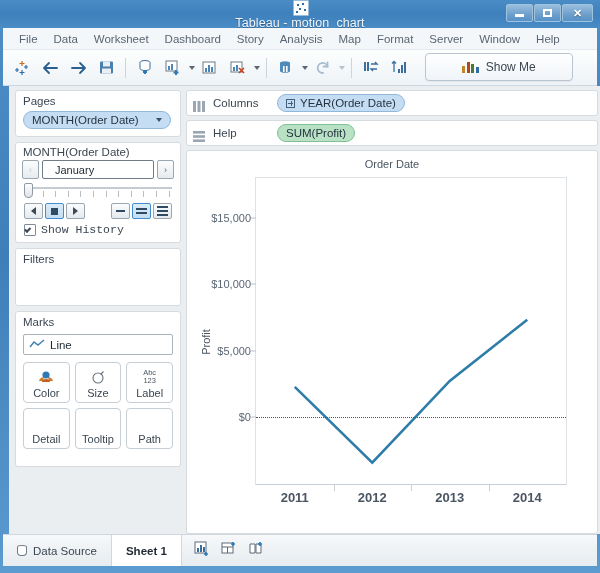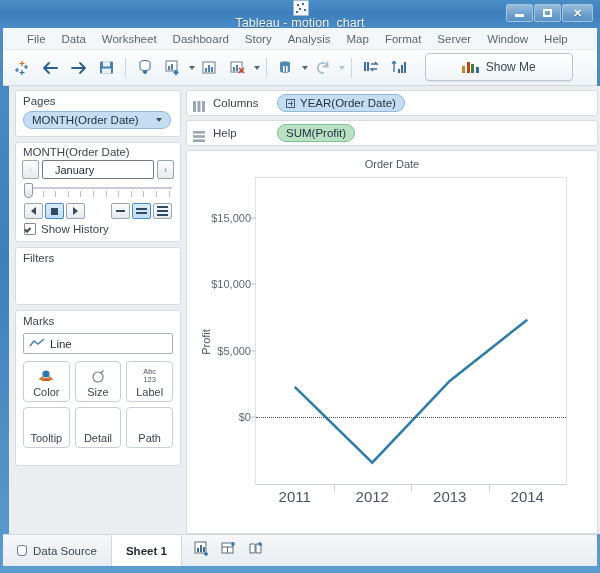"File" #menubar { padding-left: 16px -> 8px }
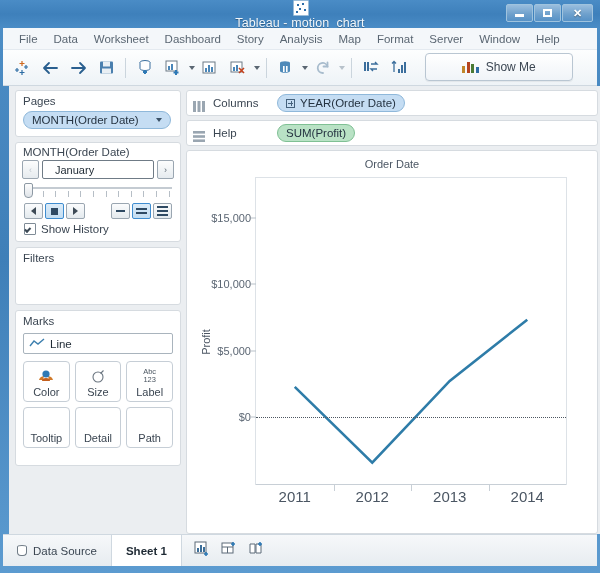"Show History" .histrow { font-family: none -> Liberation Mono, monospace }
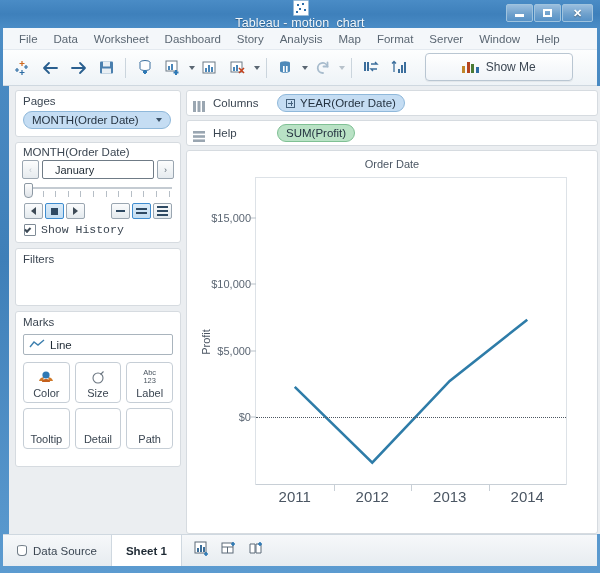"Tooltip" div.mbtn { order: before "Detail" -> after "Detail" }
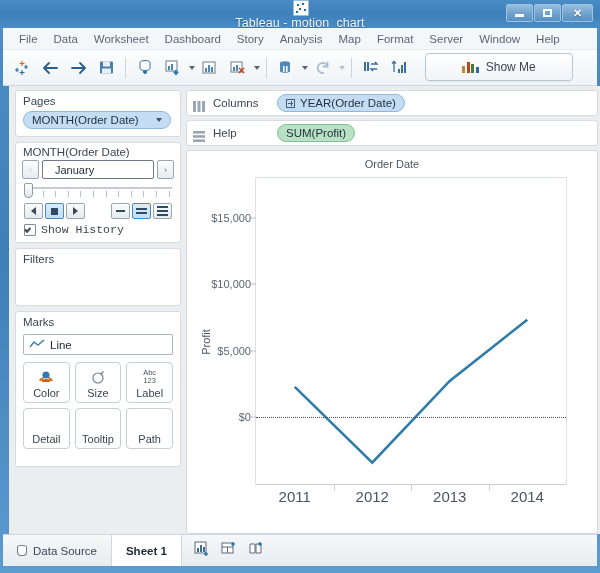"2011" .xtick { font-size: 15px -> 13px; font-weight: normal -> bold }
